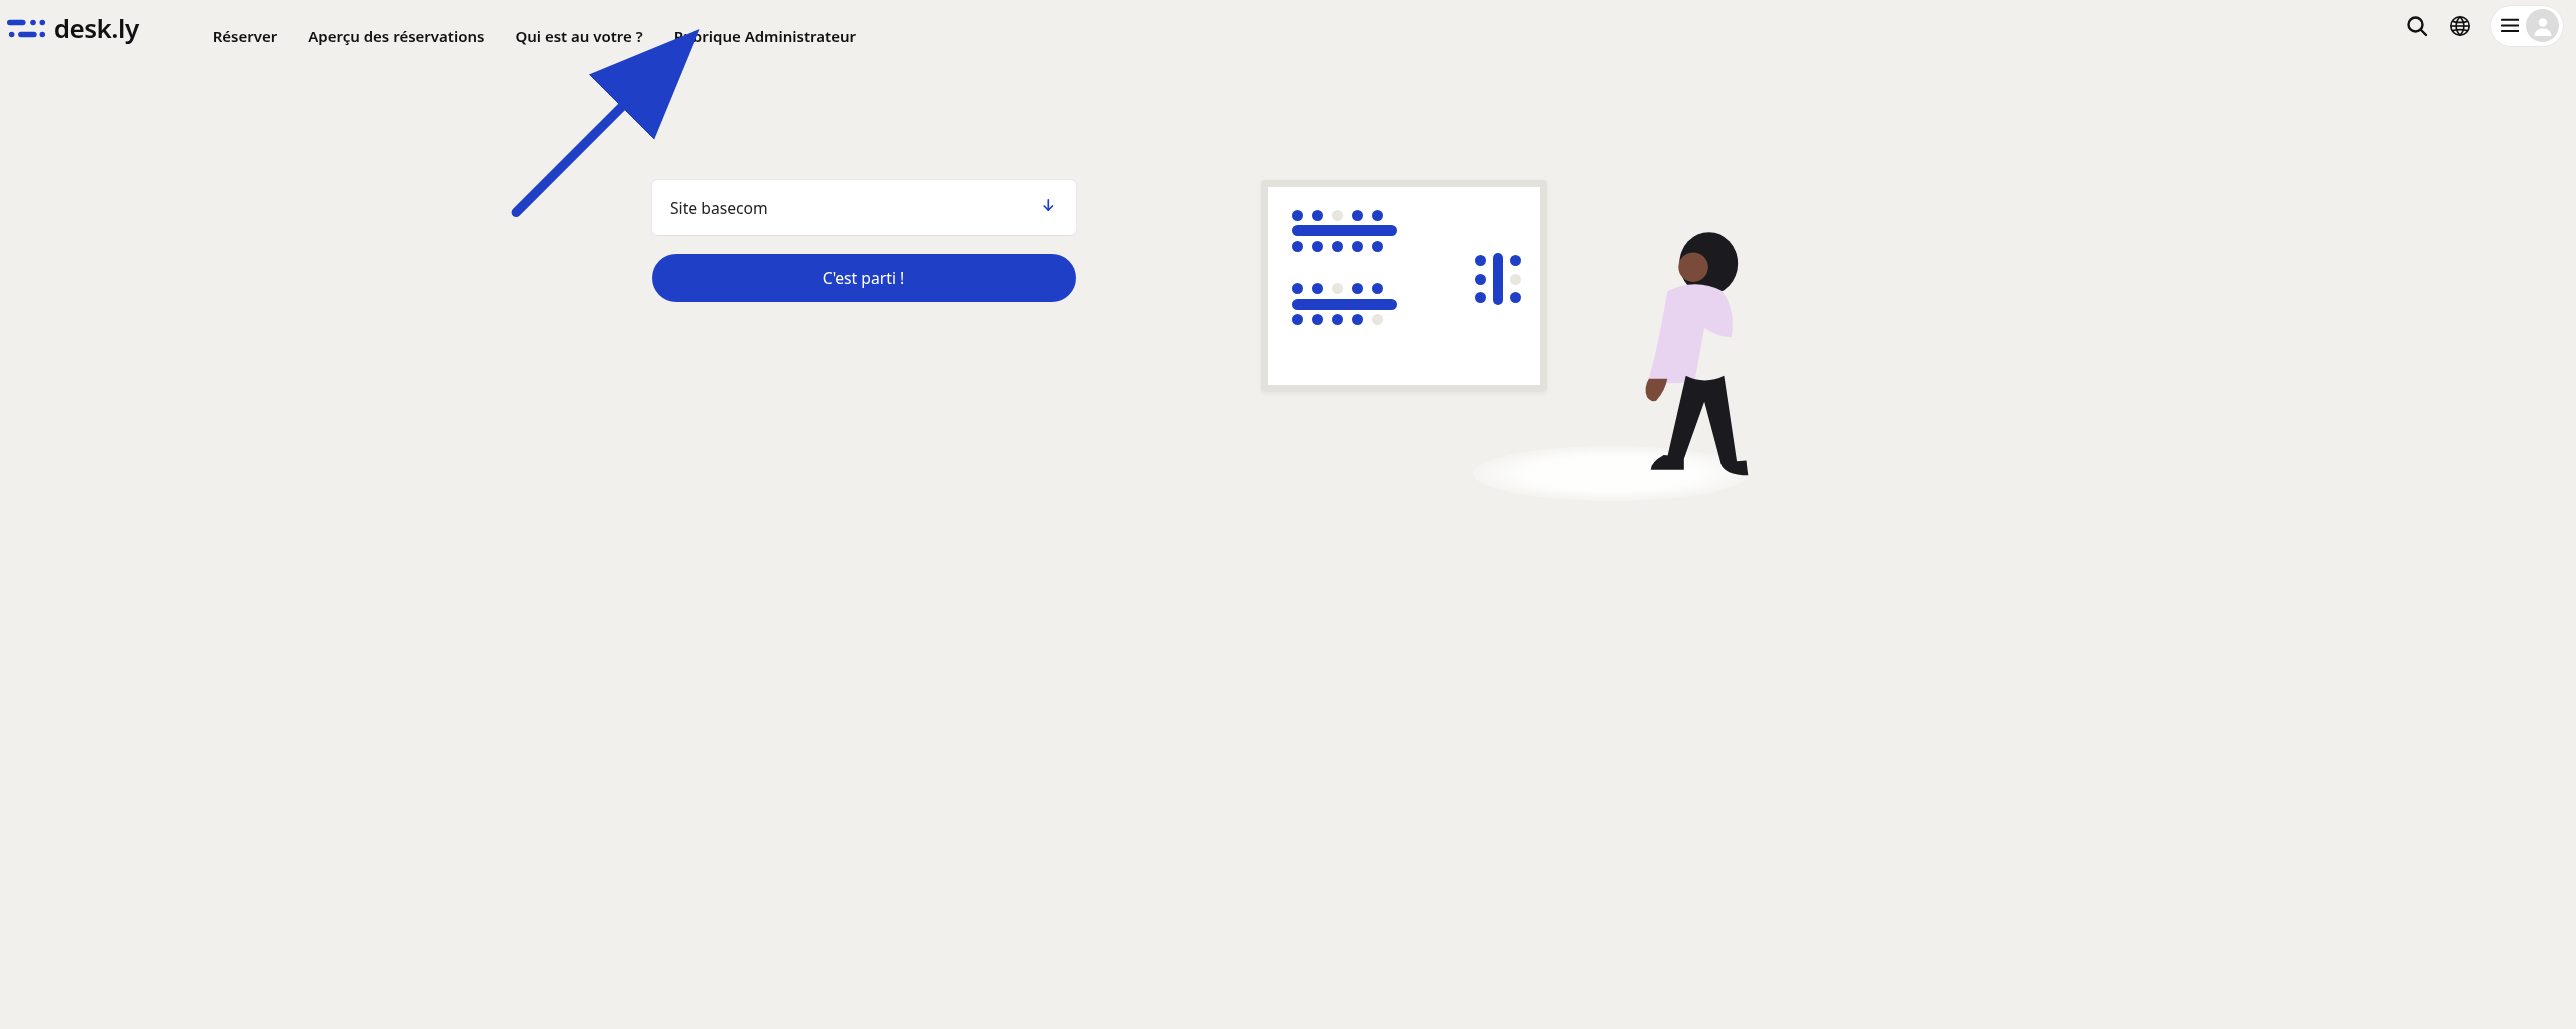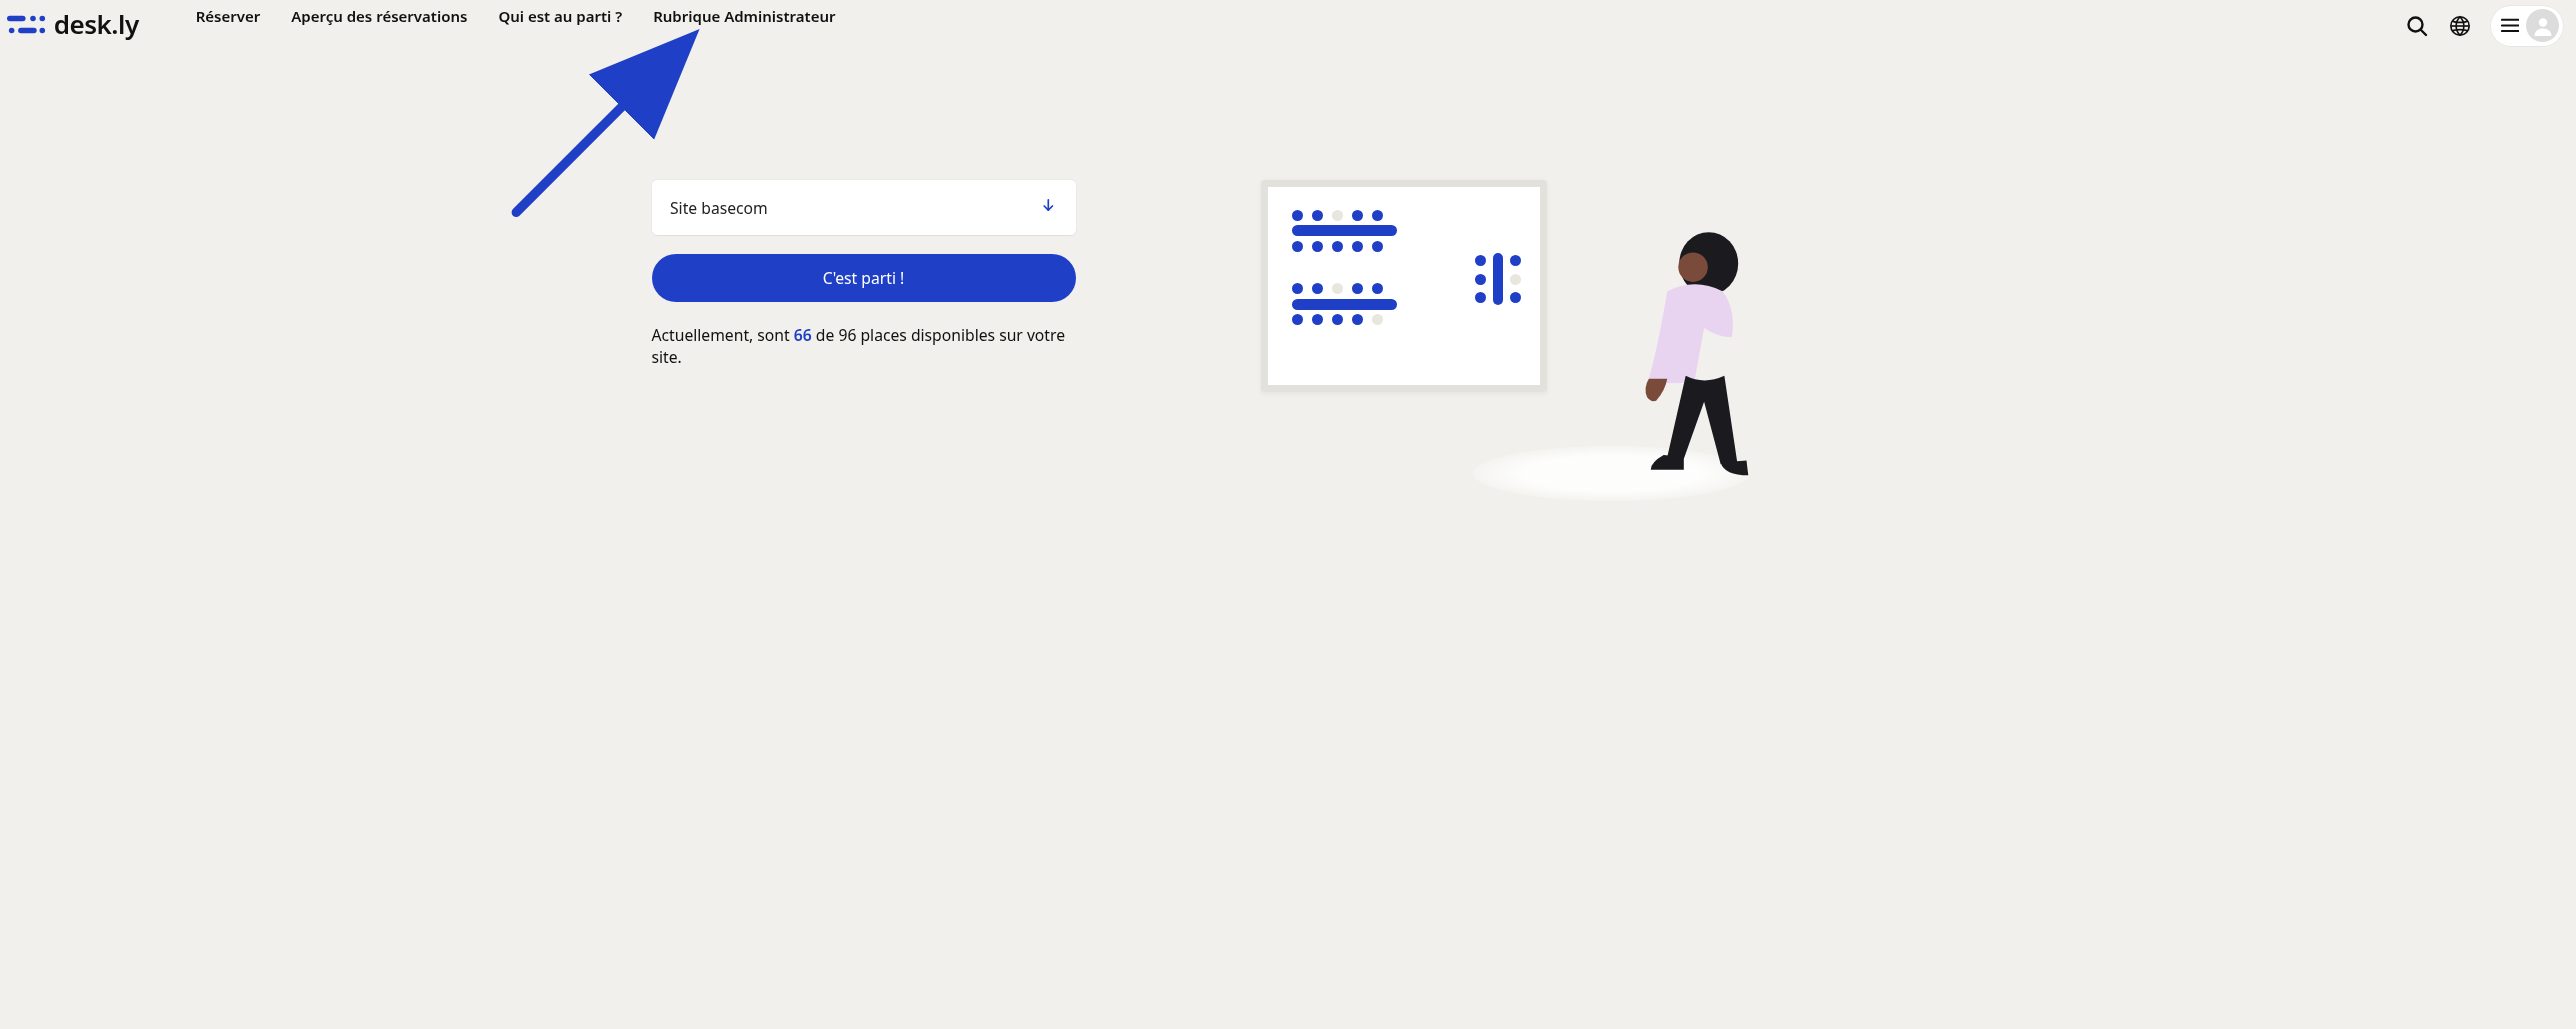"desk.ly" .header { align-items: flex-start -> flex-end; gap: 3px -> 20px }
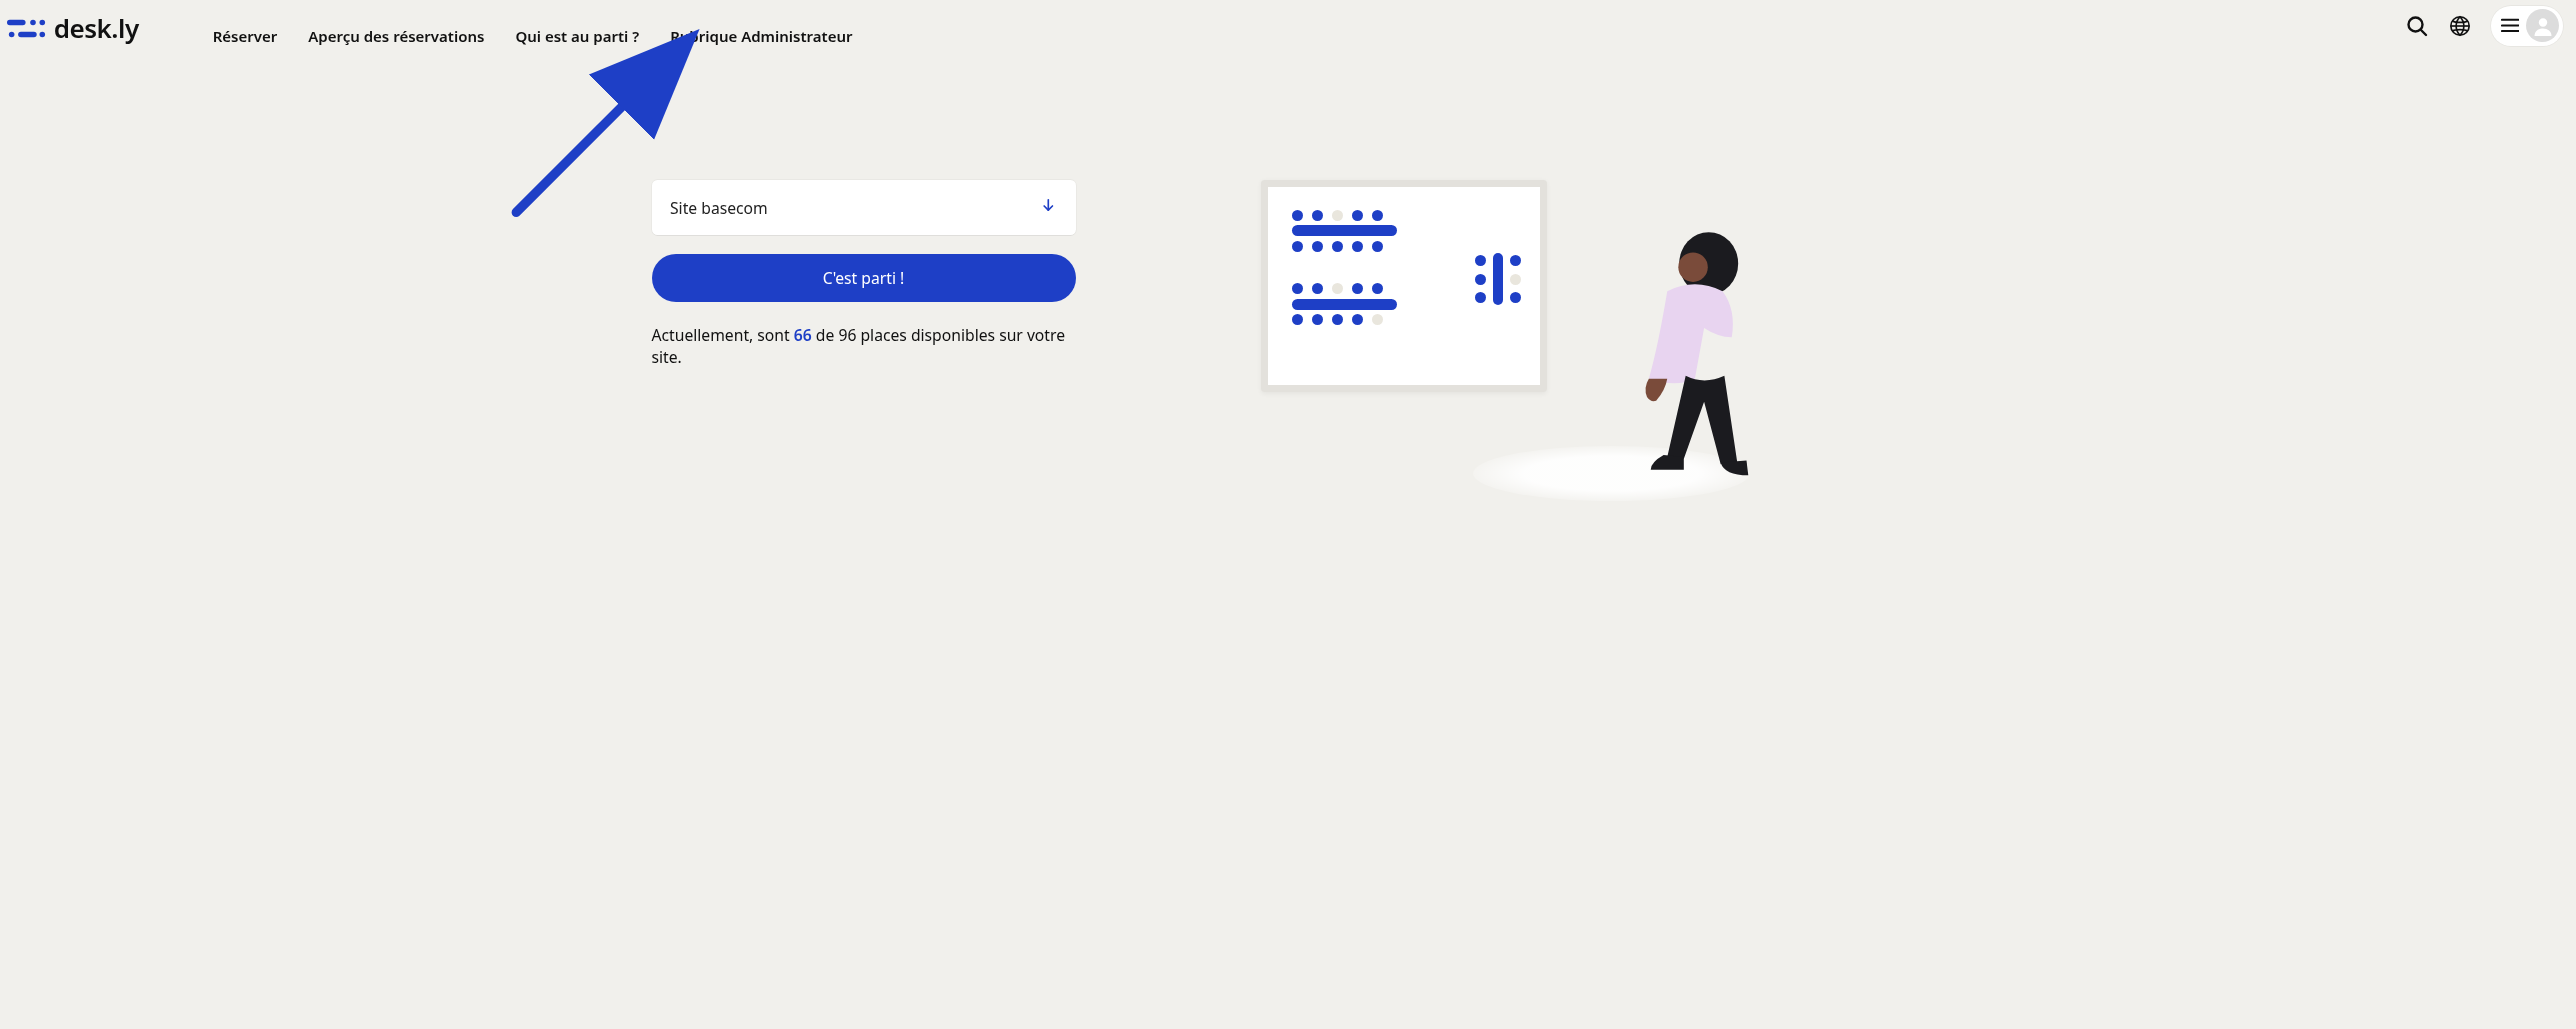"Qui est au parti ?" span.nav-item { text: parti -> votre }
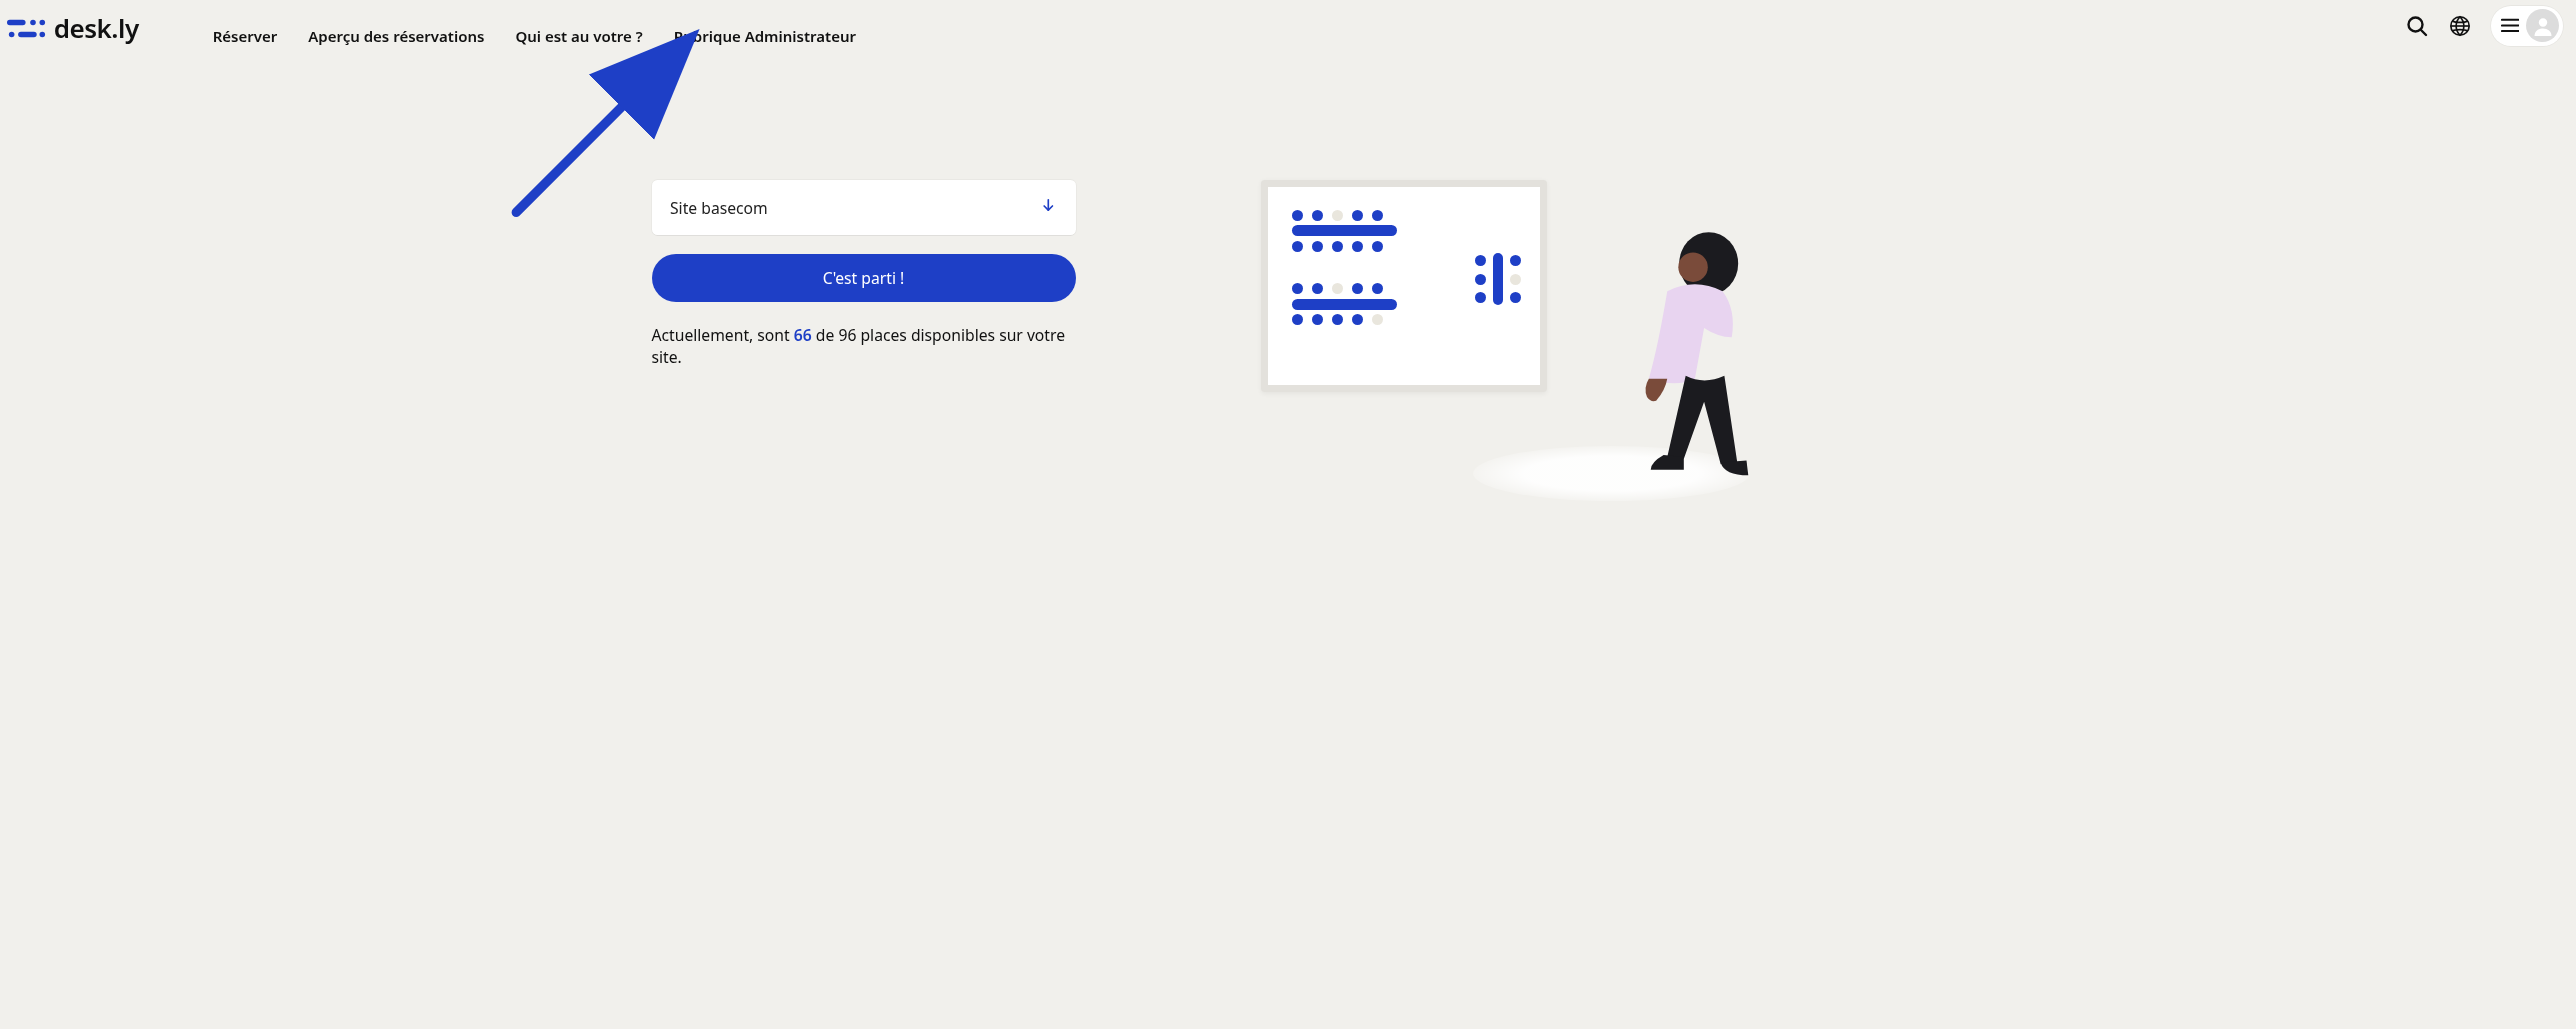"Actuellement, sont 66 de 96" p.status { html: <p> <span>Actuellement, sont </span><span>66</span><span> de 96 places disponibles sur votre site.</span> </p> -> none }
